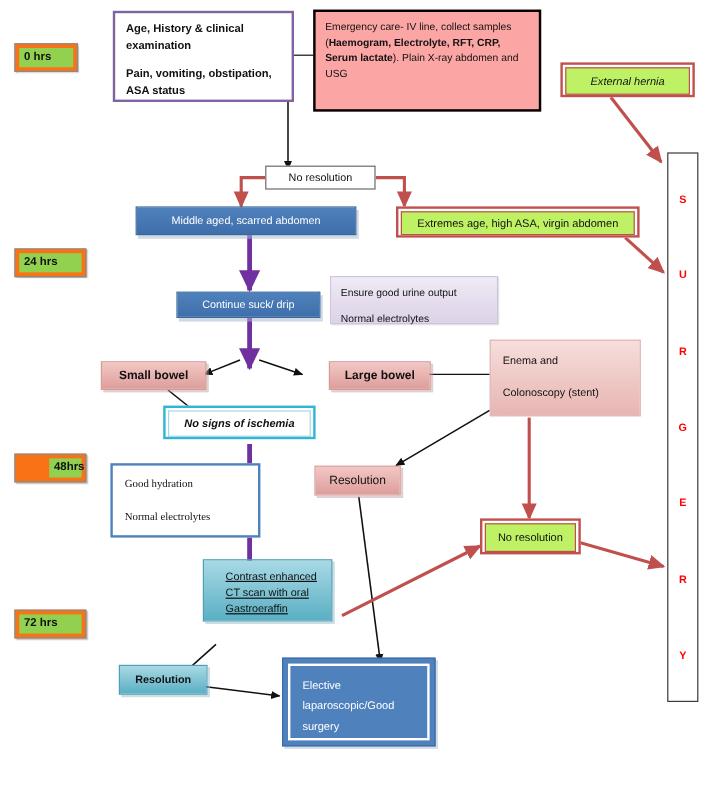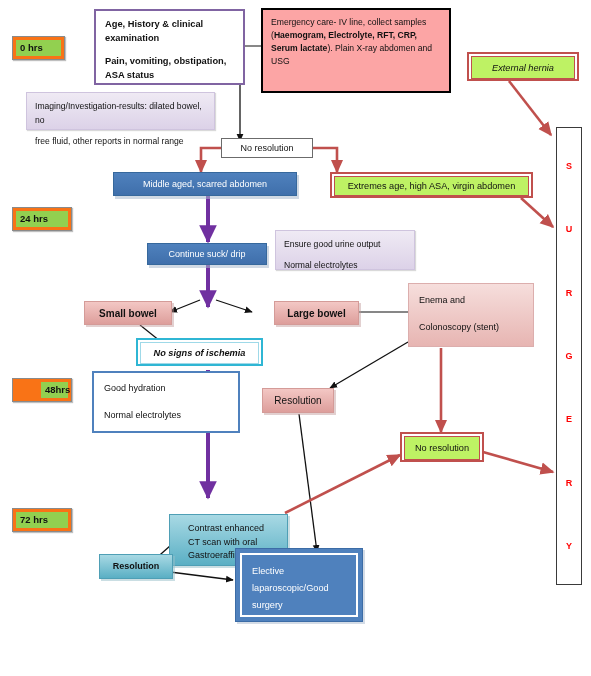"Imaging/Investigation-results: dilated" div.node { html: <div> <p>Imaging/Investigation-results: dilated bowel, no</p> <p>free fluid, other reports in normal range</p> </div> -> none }
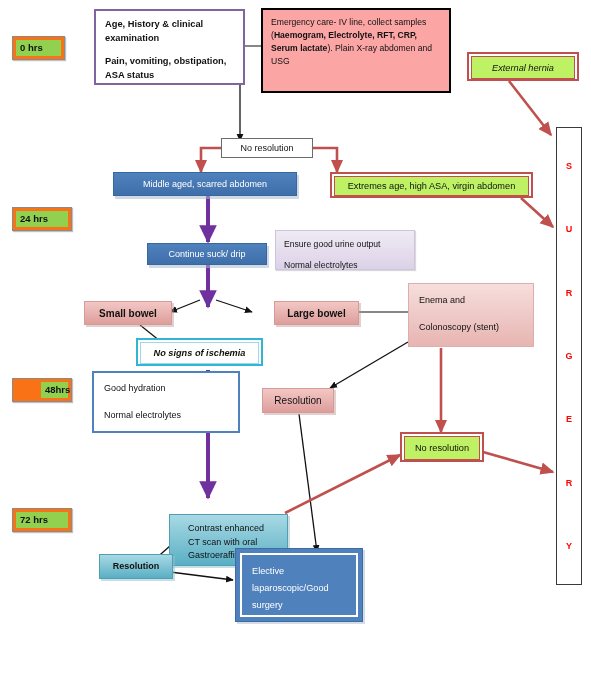"Good hydration" div.node { font-family: none -> Liberation Serif, serif; top: 371px -> 386px; width: 148px -> 125px }
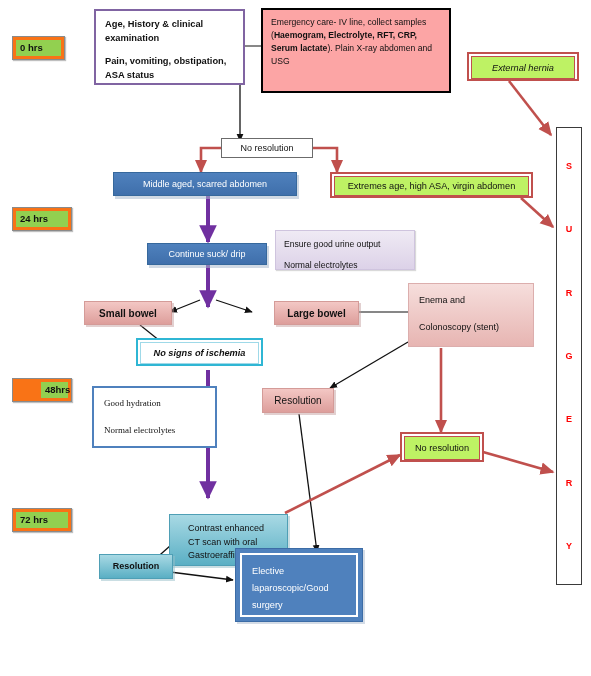"Contrast enhanced" div.node { text-decoration: none -> underline; top: 514px -> 466px; width: 119px -> 108px }
